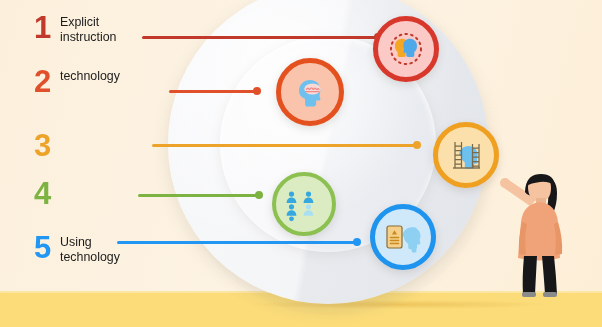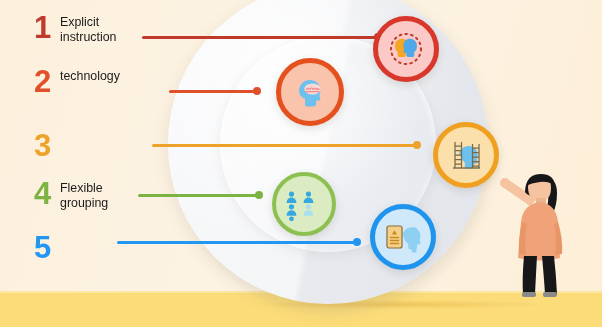"Flexible" div.lbl { html: <div> <div>Flexible</div> <div>grouping</div> </div> -> none }
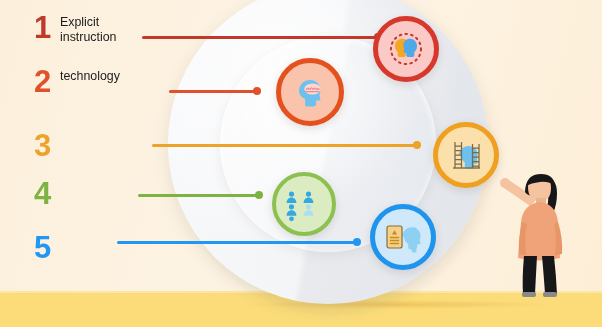"Using" div.lbl { html: none -> <div> <div>Using</div> <div>technology</div> </div> }
